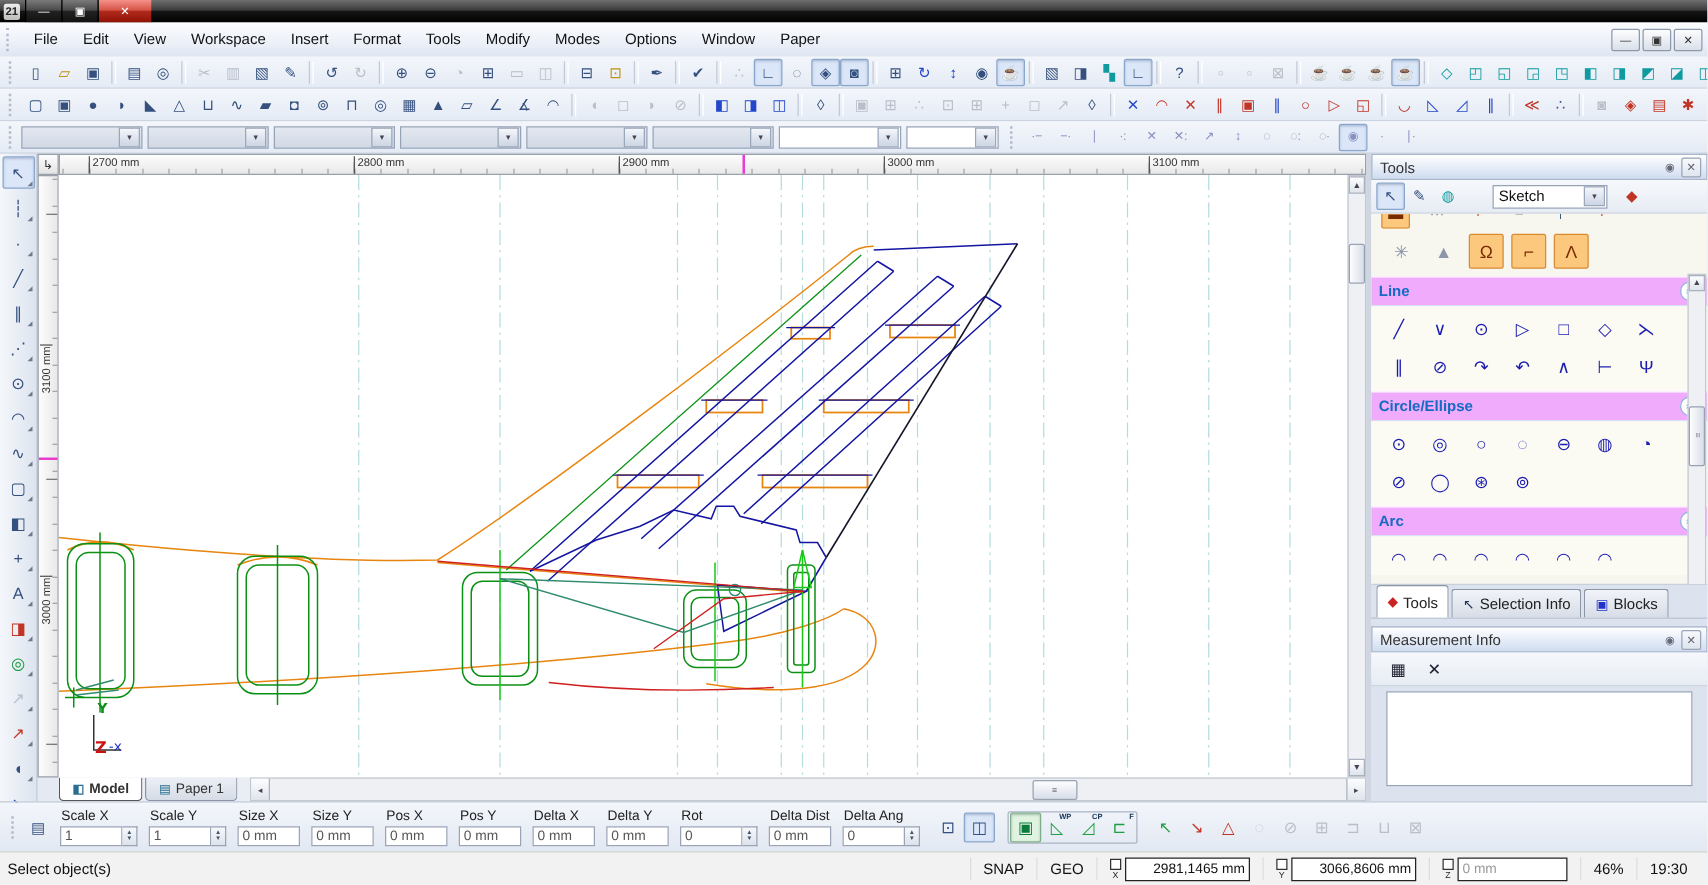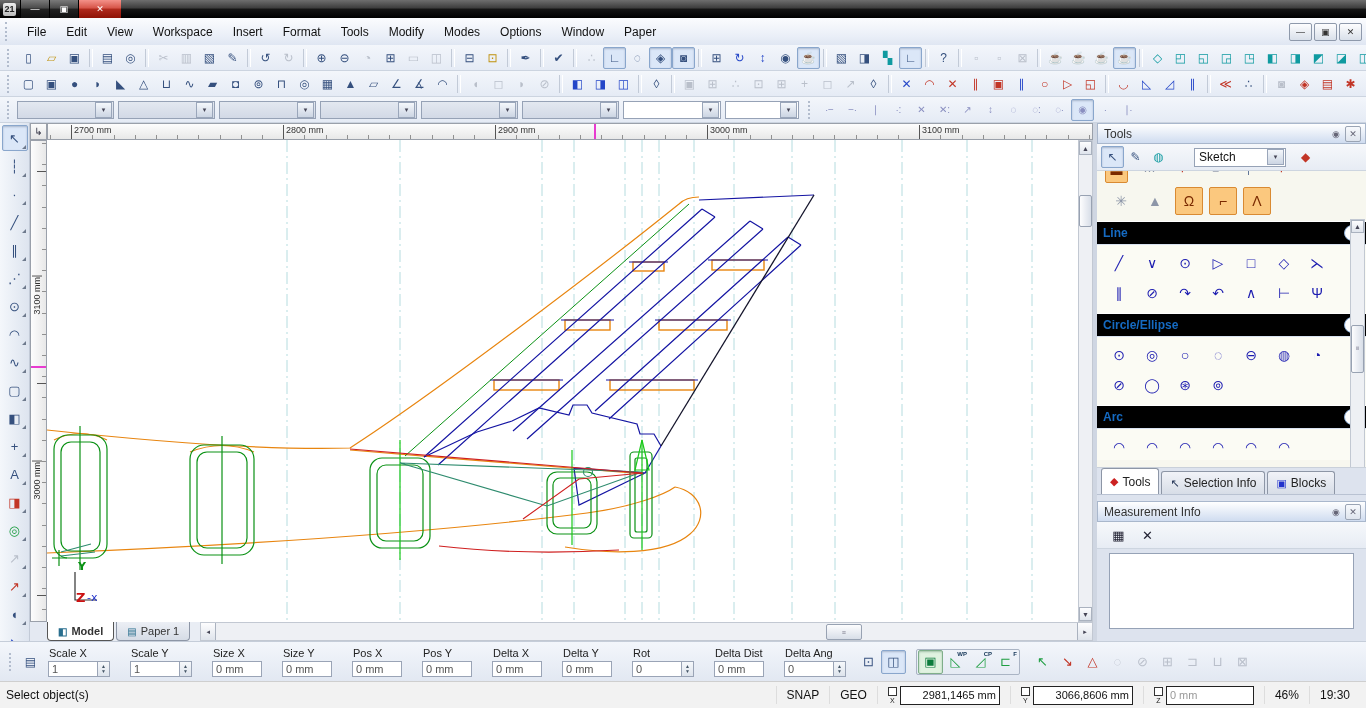"File" .menuitems { align-items: center -> flex-start }
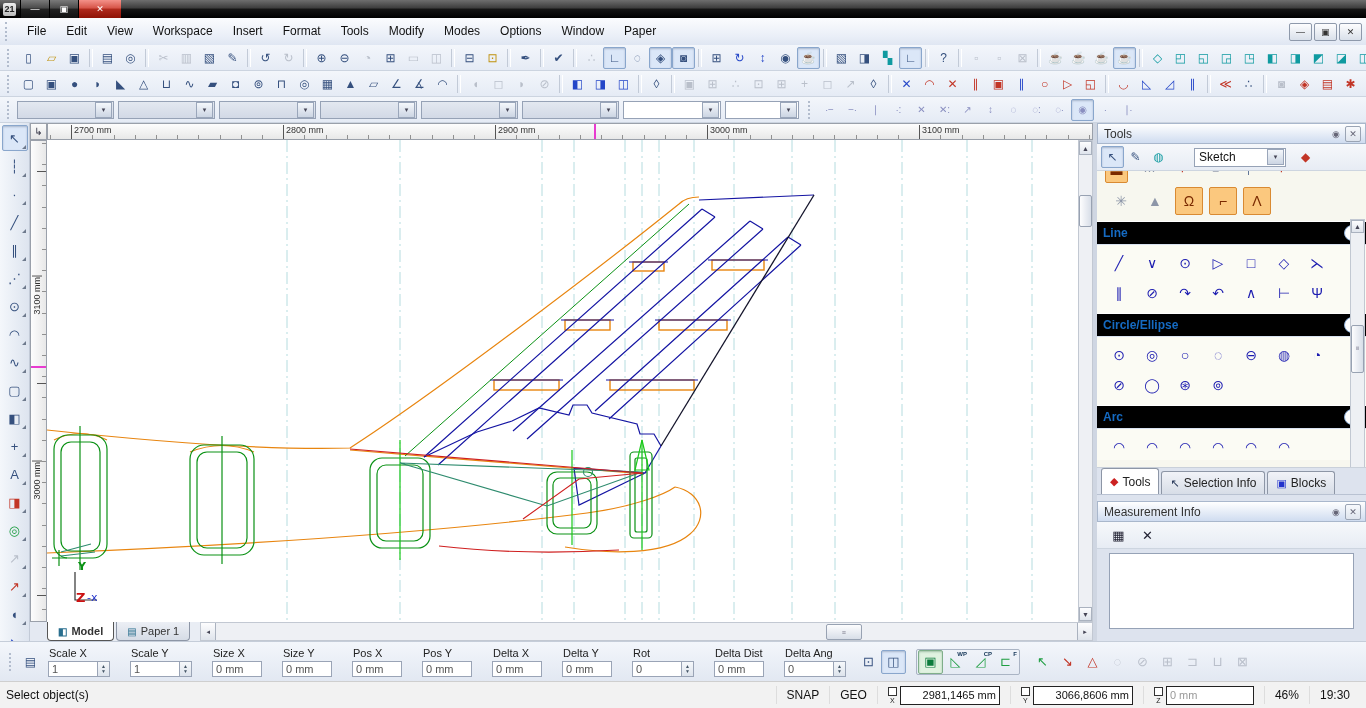"Line" .ghead { background: #000000 -> #f0abfc }
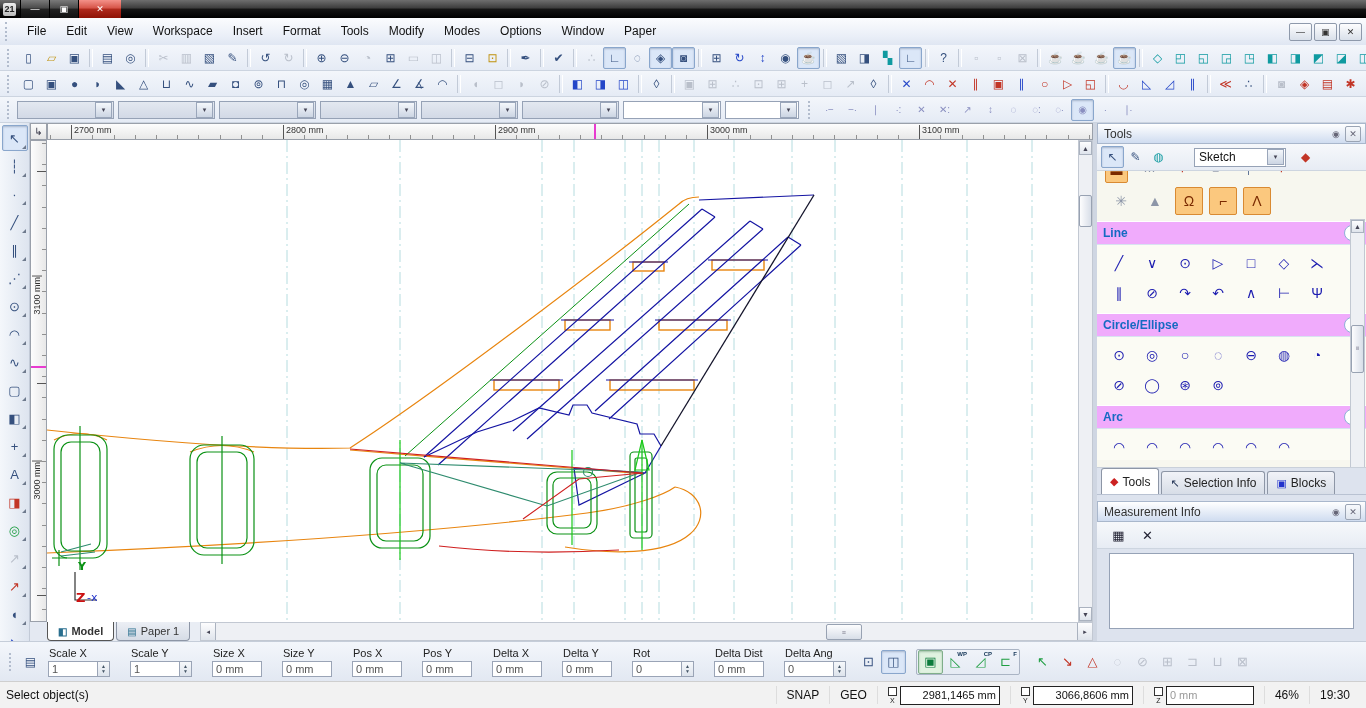"Scale X" .fields { gap: 20px -> 9px }
